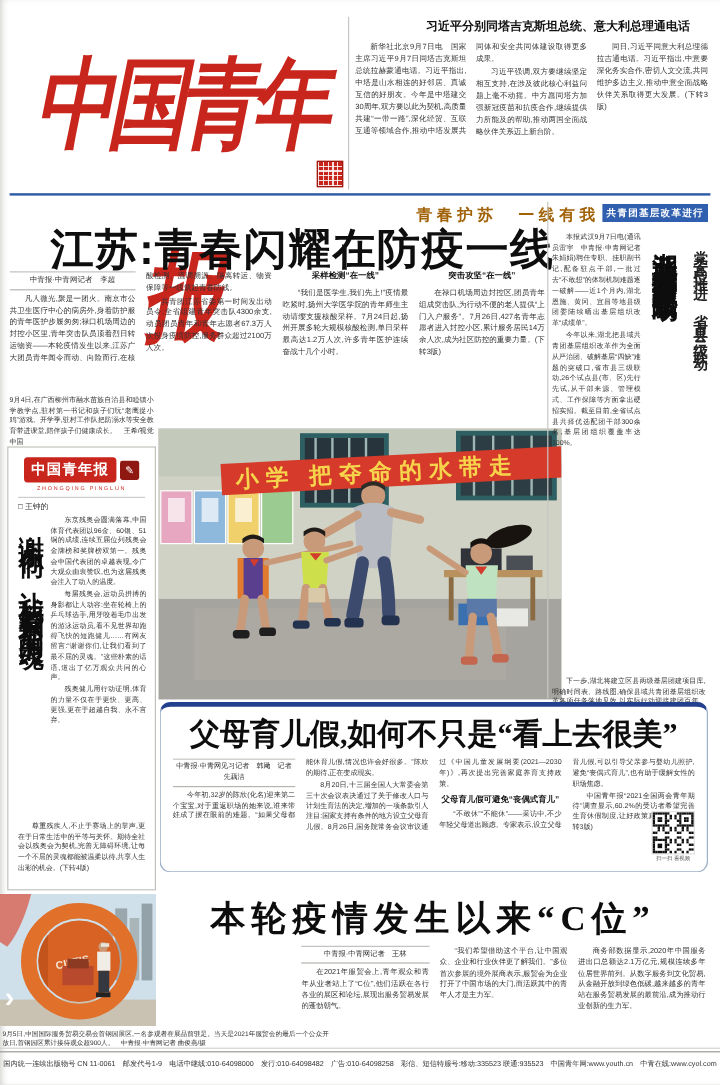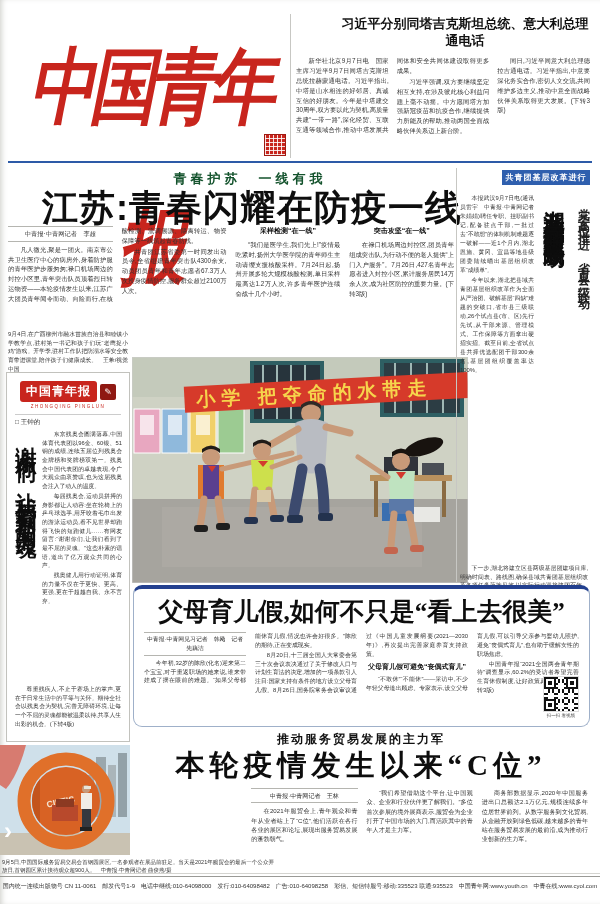"习近平分别同塔吉克斯坦总统、意大利总理通电话" .top-hl { font-size: 13px -> 10px }
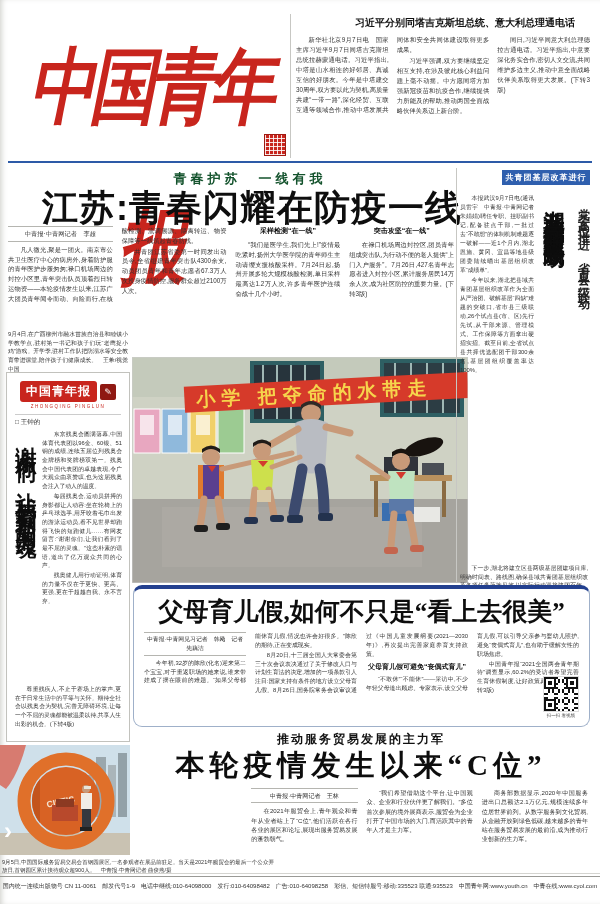"青春护苏 一线有我" .kicker { color: #14532d -> #a16207; text-align: center -> right }
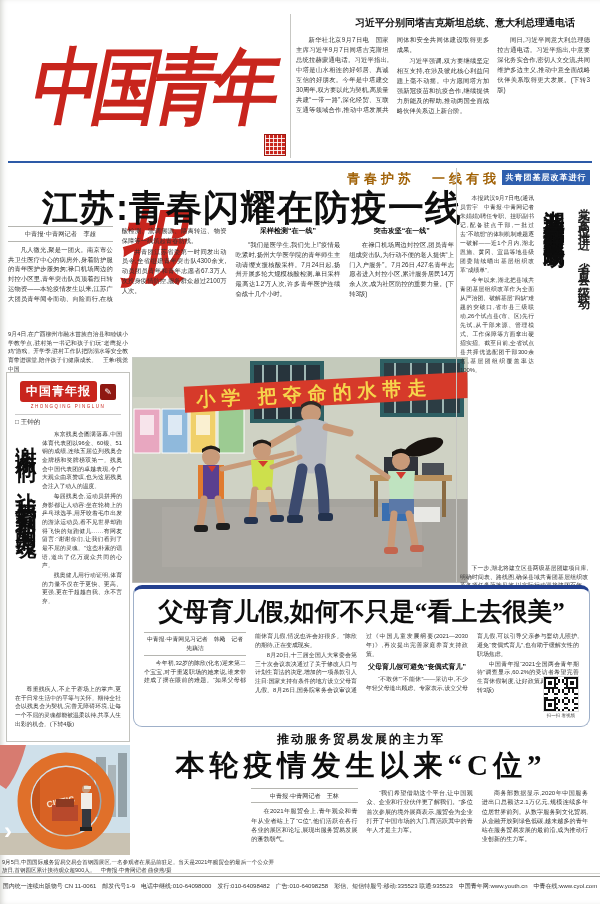"推动服务贸易发展的主力军" div.abs { html: <div>推动服务贸易发展的主力军</div> -> none }
